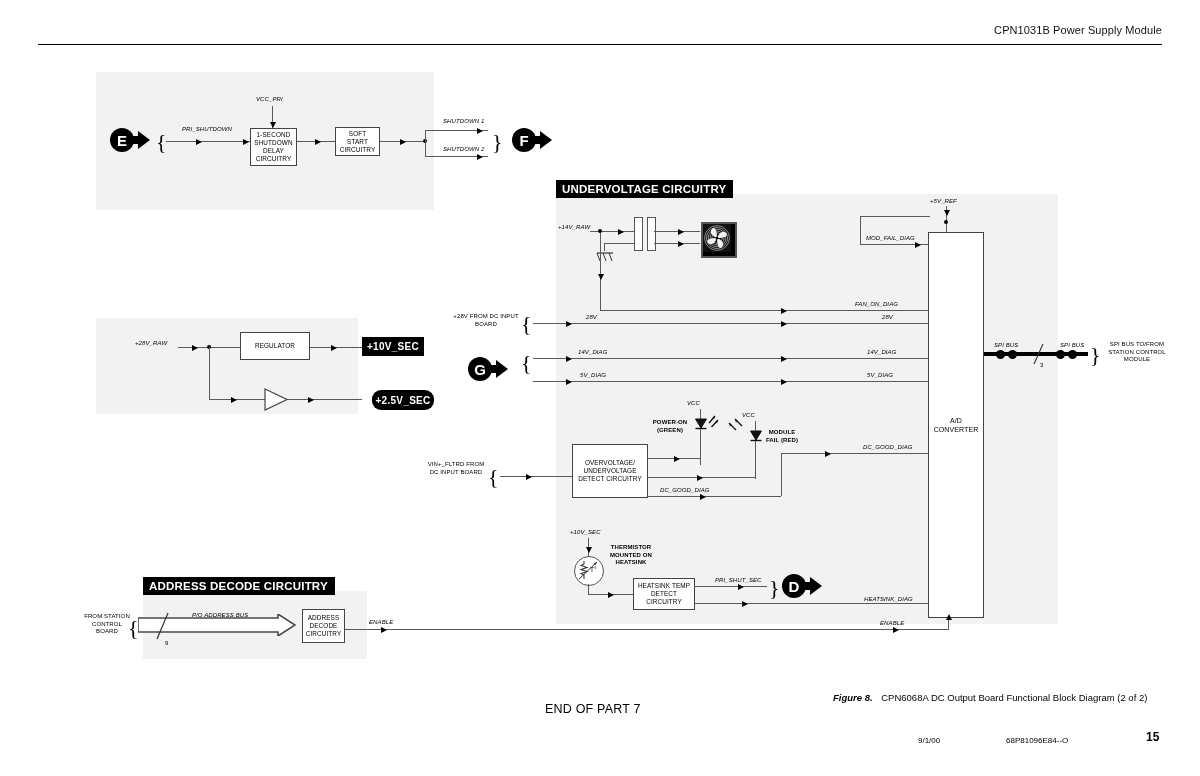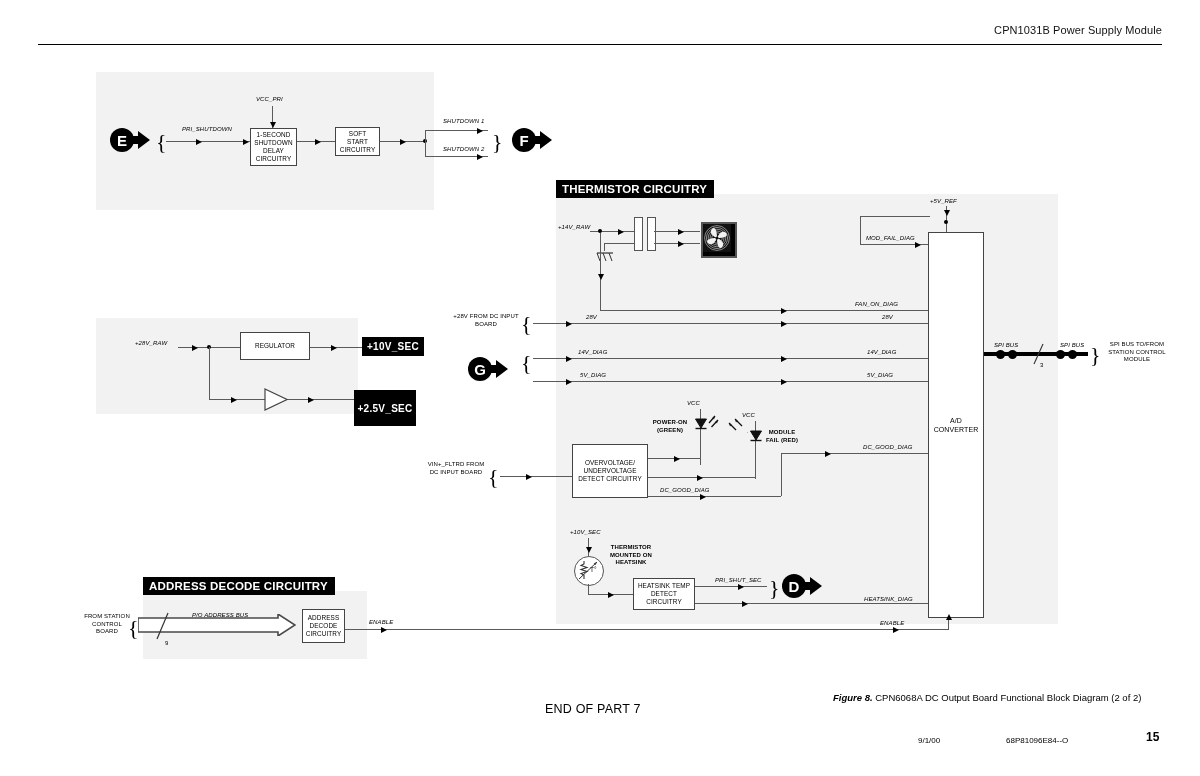"THERMISTOR CIRCUITRY" div.panel-title { text: THERMISTOR -> UNDERVOLTAGE }
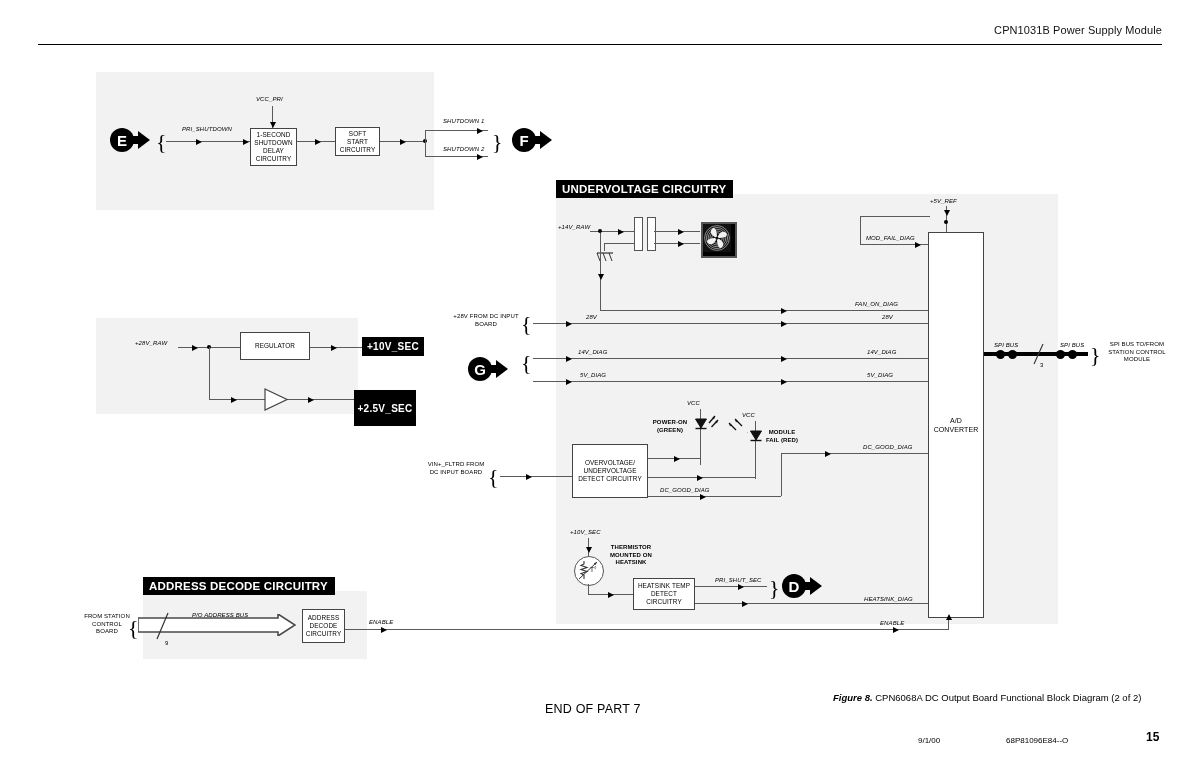"+2.5V_SEC" div.tag { border-radius: none -> 9px; height: 36px -> 20px; left: 354px -> 372px }
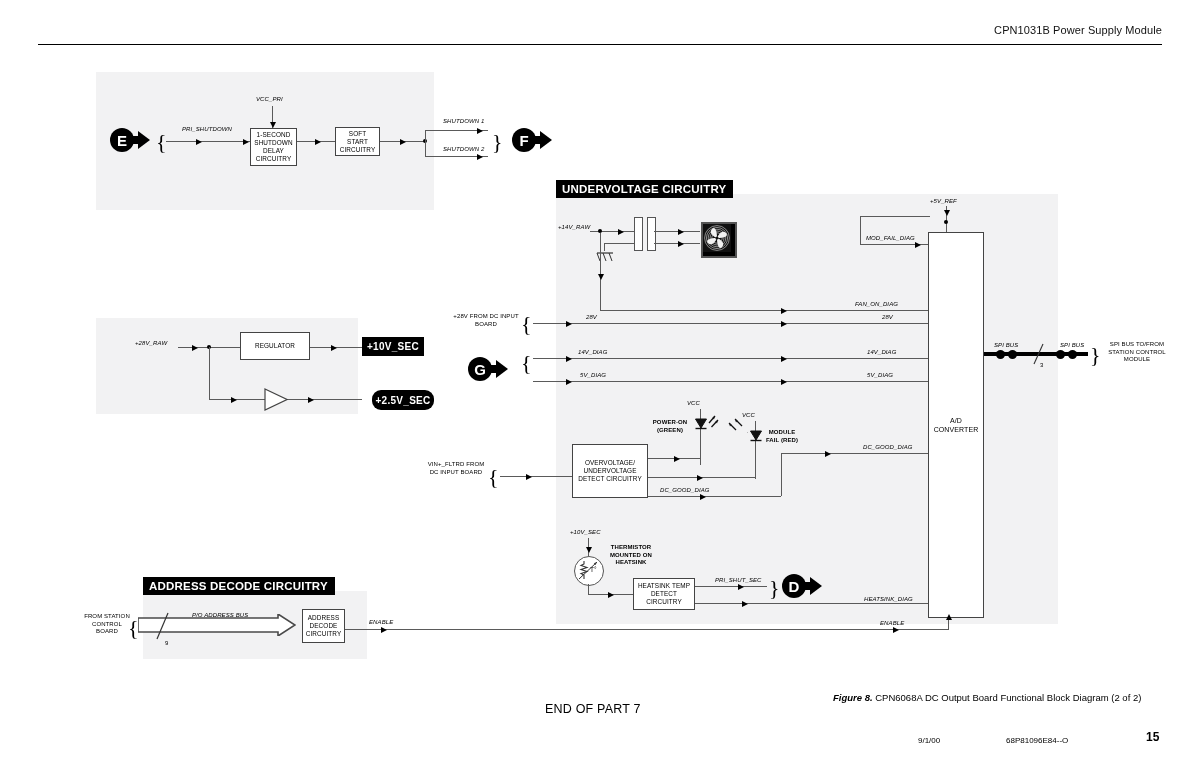"CPN6068A DC Output Board Functional" span { margin-left: none -> 6px }
